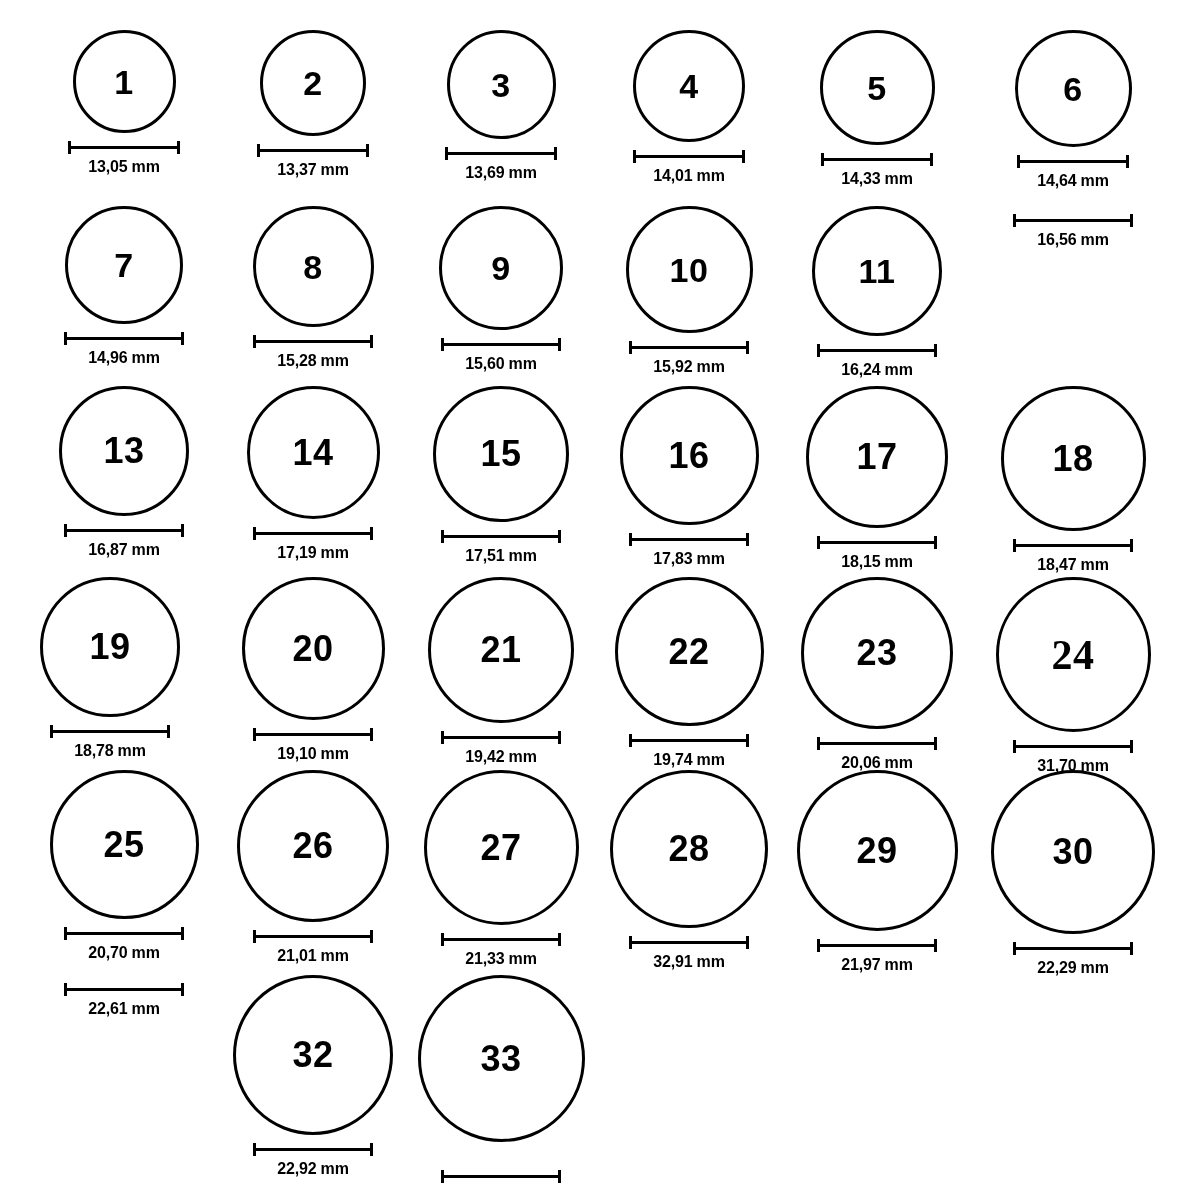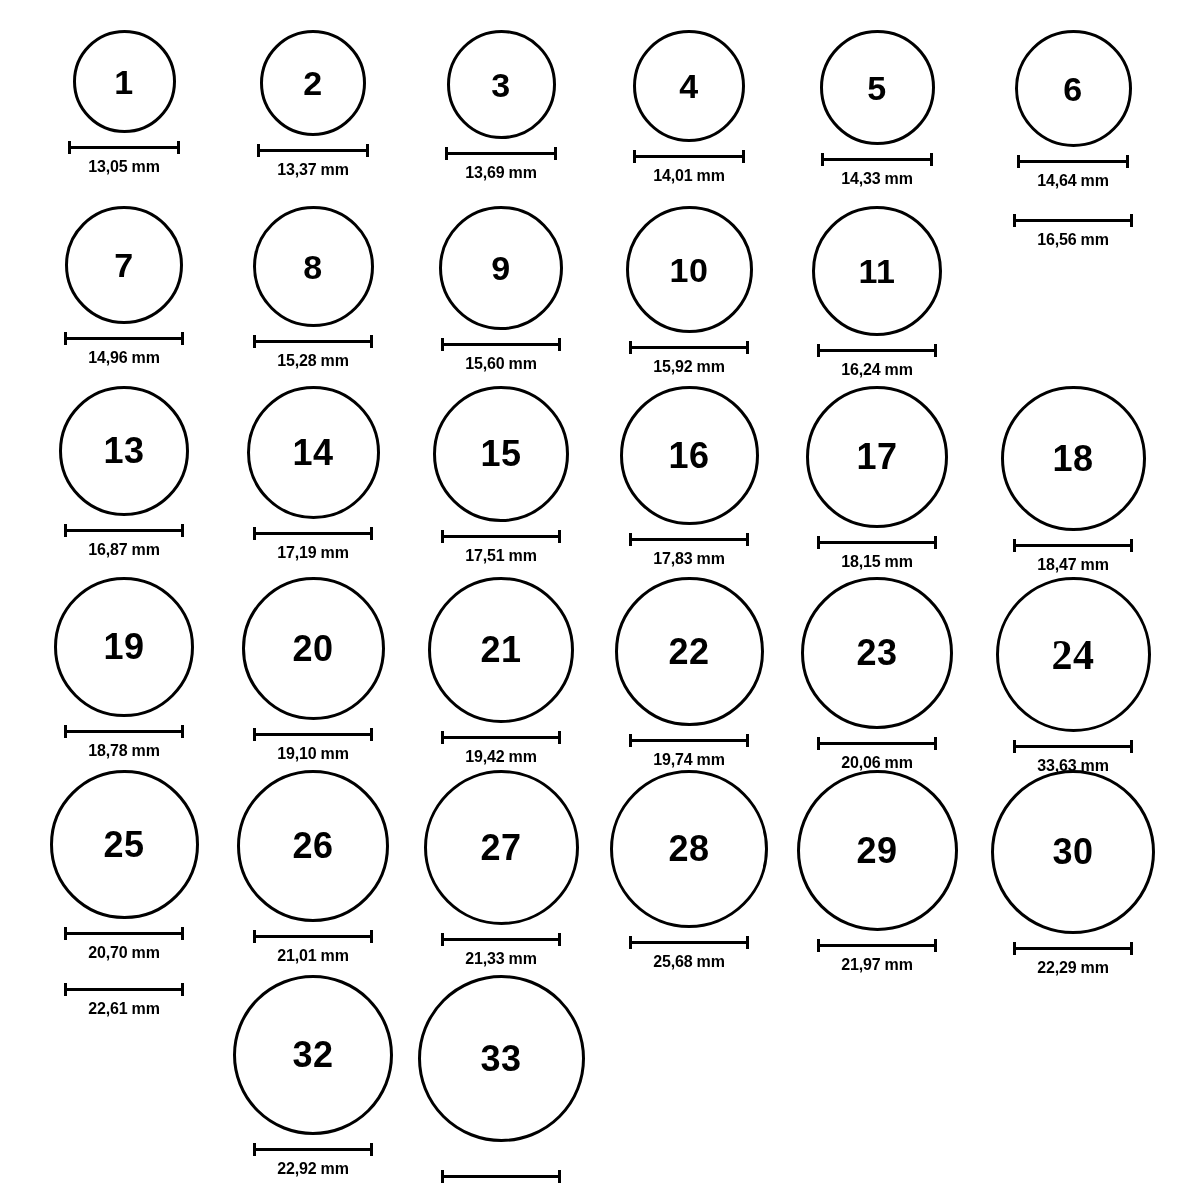"19" div.ring-cell { left: 34px -> 20px }
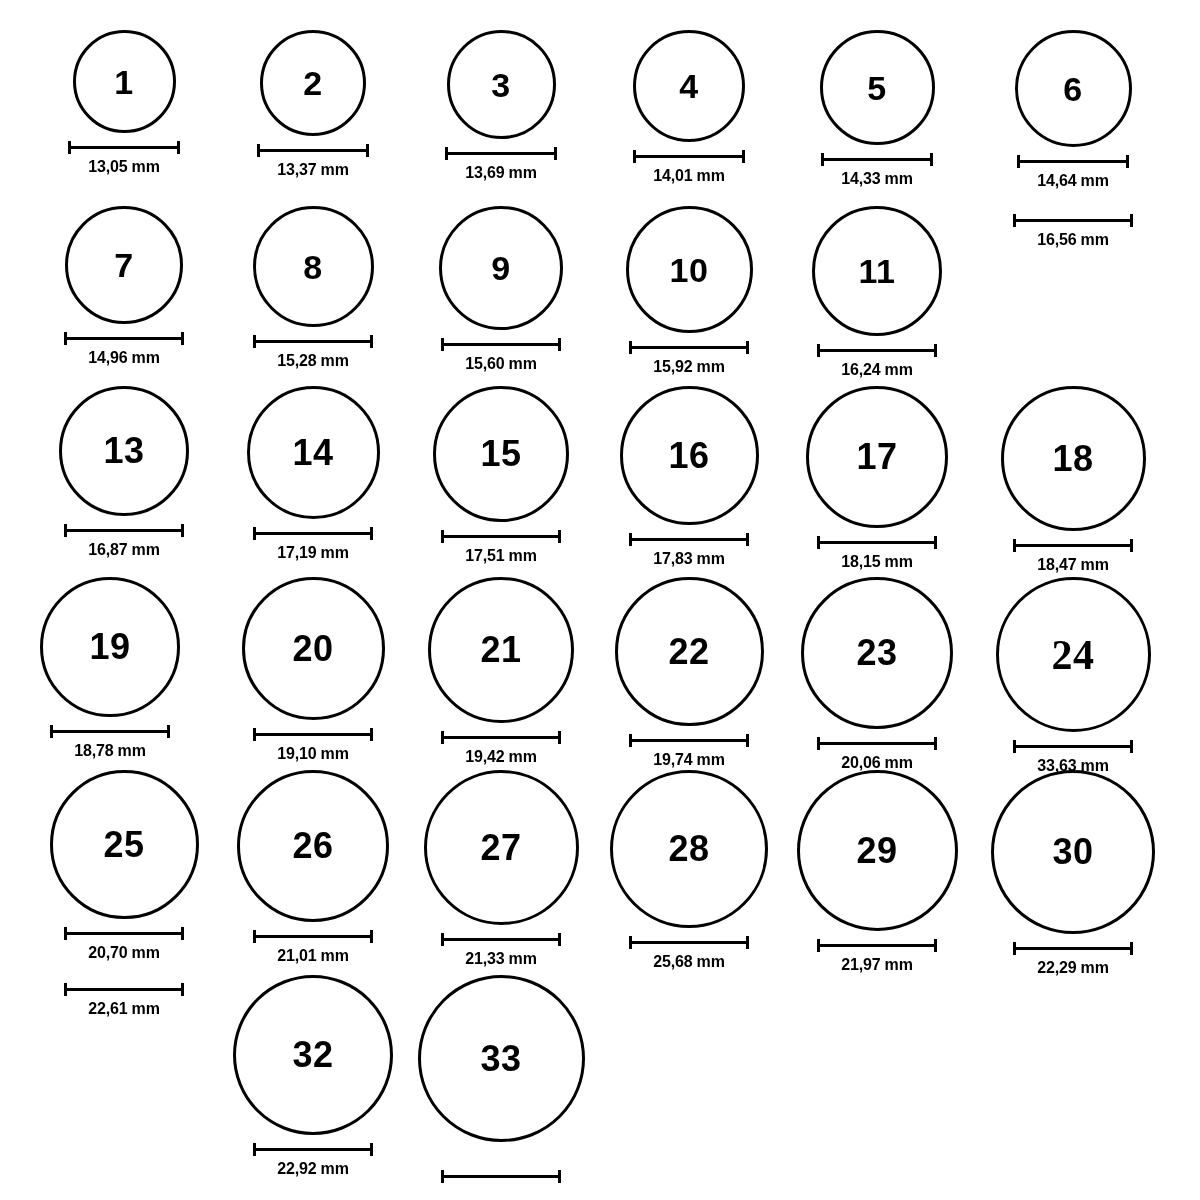"33,63 mm" div.mm-label { text: 33,63 -> 31,70 }
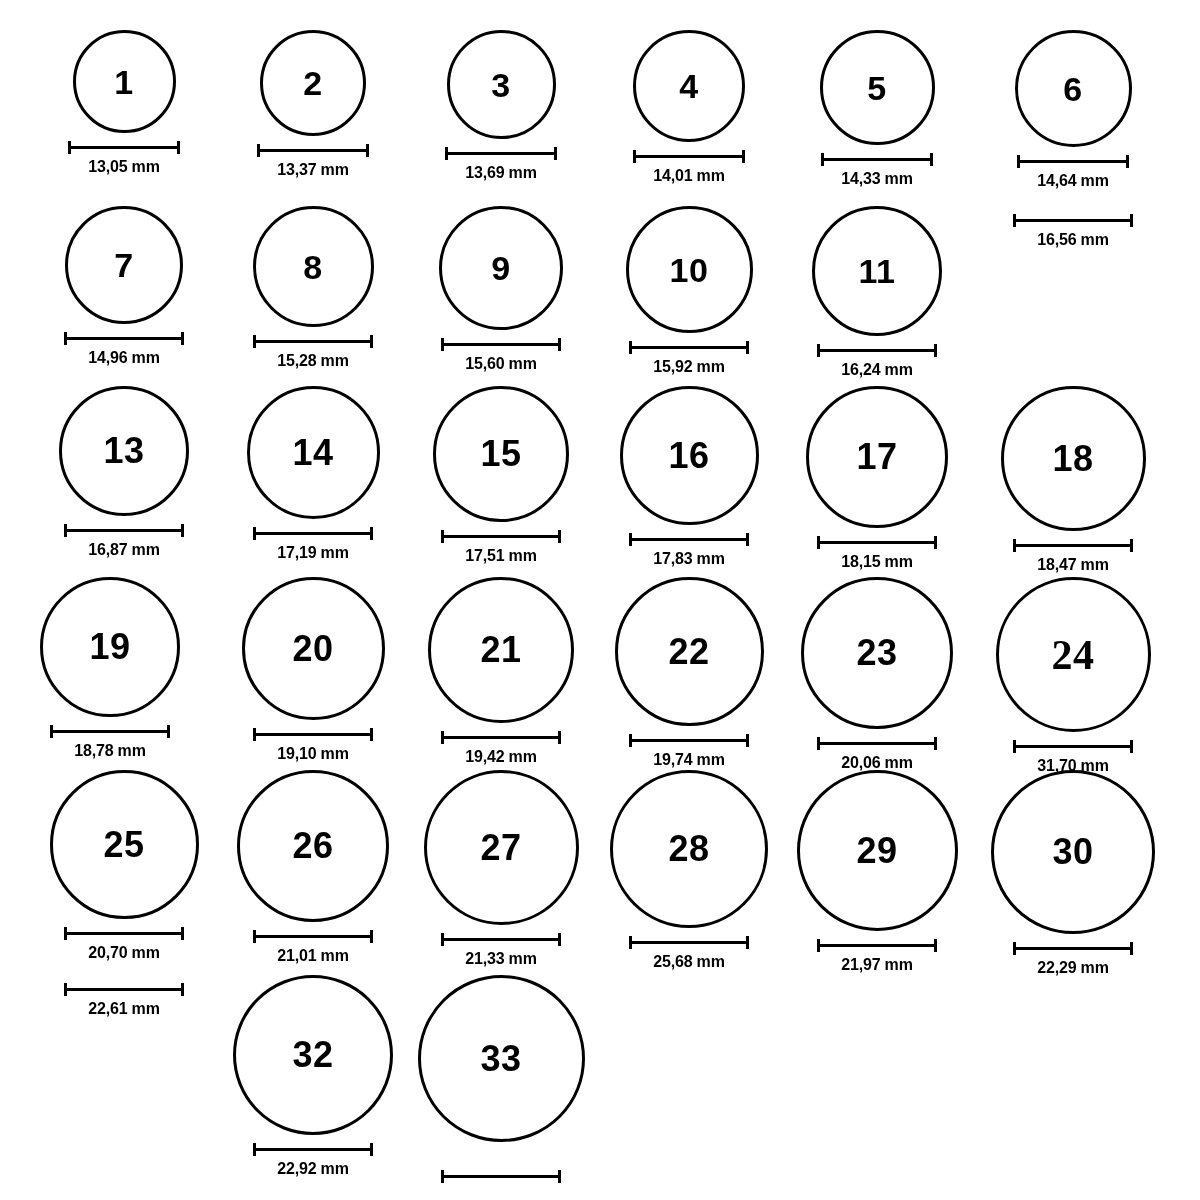"25,68 mm" div.mm-label { text: 25,68 -> 32,91 }
